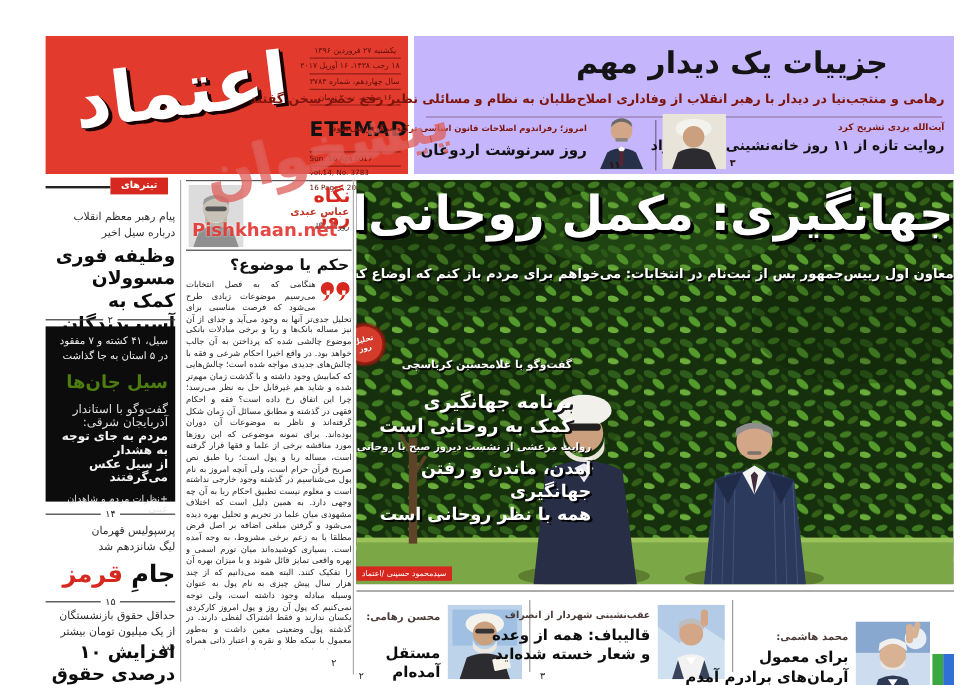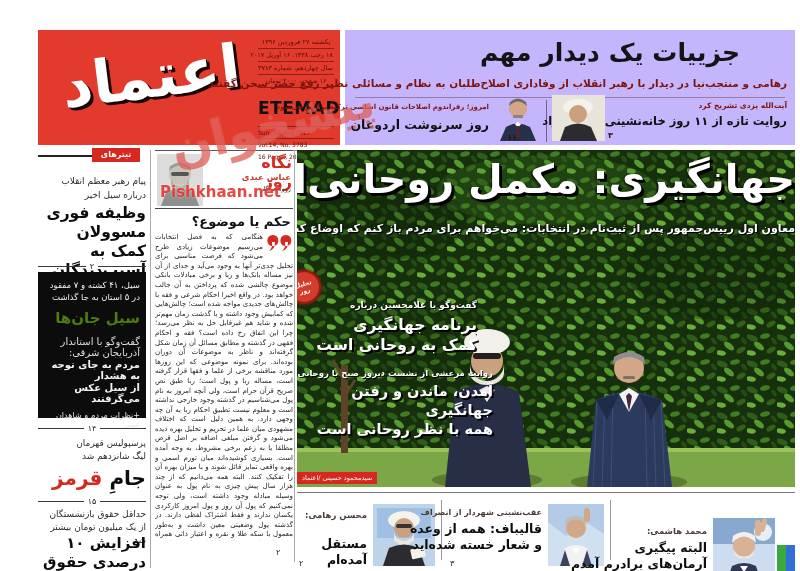"گفت‌وگو با غلامحسین درباره" div.ovk { text: درباره -> کرباسچی }
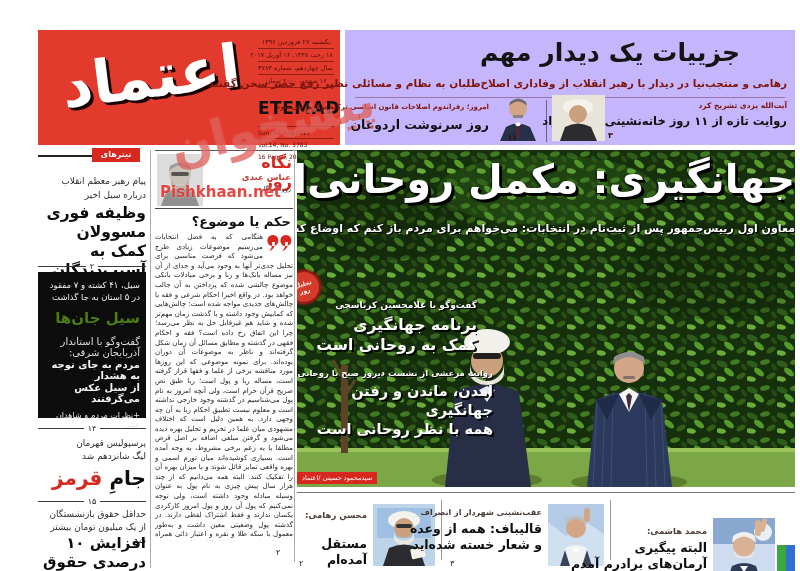"برنامه جهانگیری" div.ovt { margin-top: 5px -> 15px }
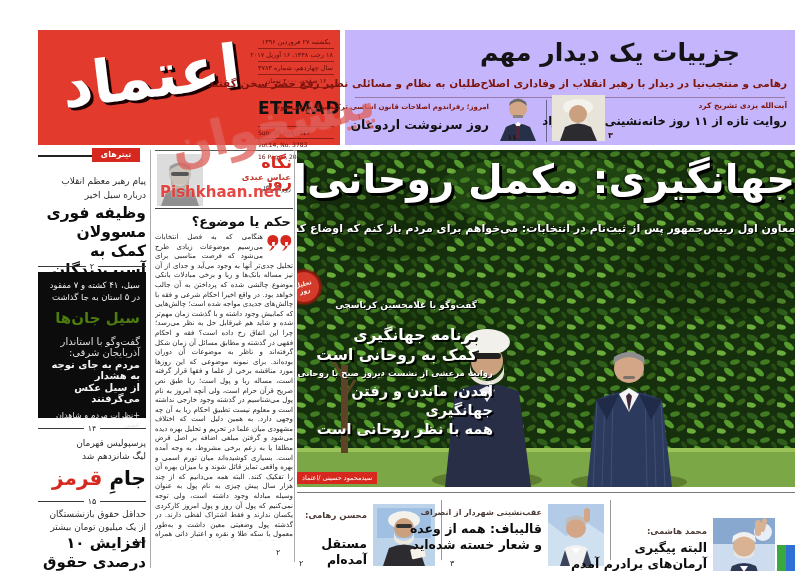"البته پیگیری" div { text: البته پیگیری -> برای معمول }
